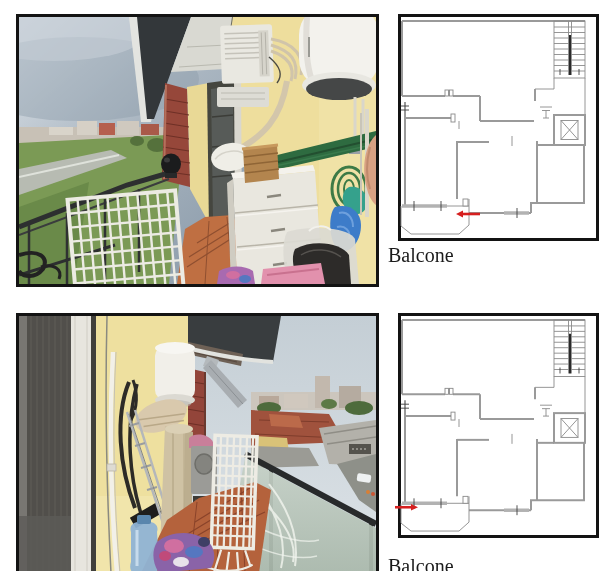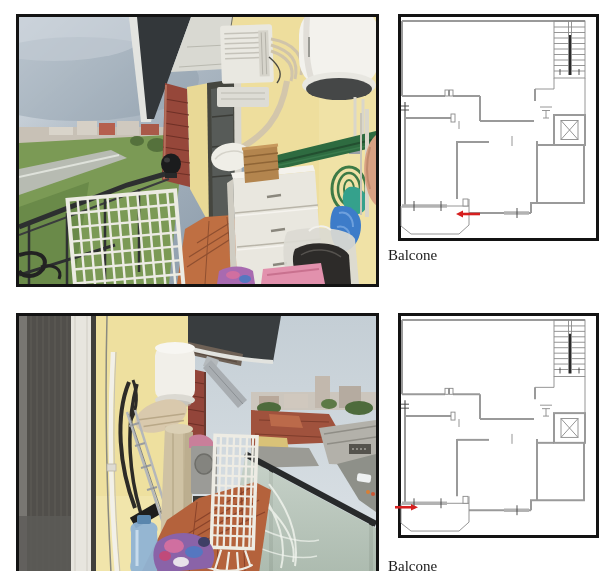"Balcone" .caption { font-size: 15px -> 20px }
